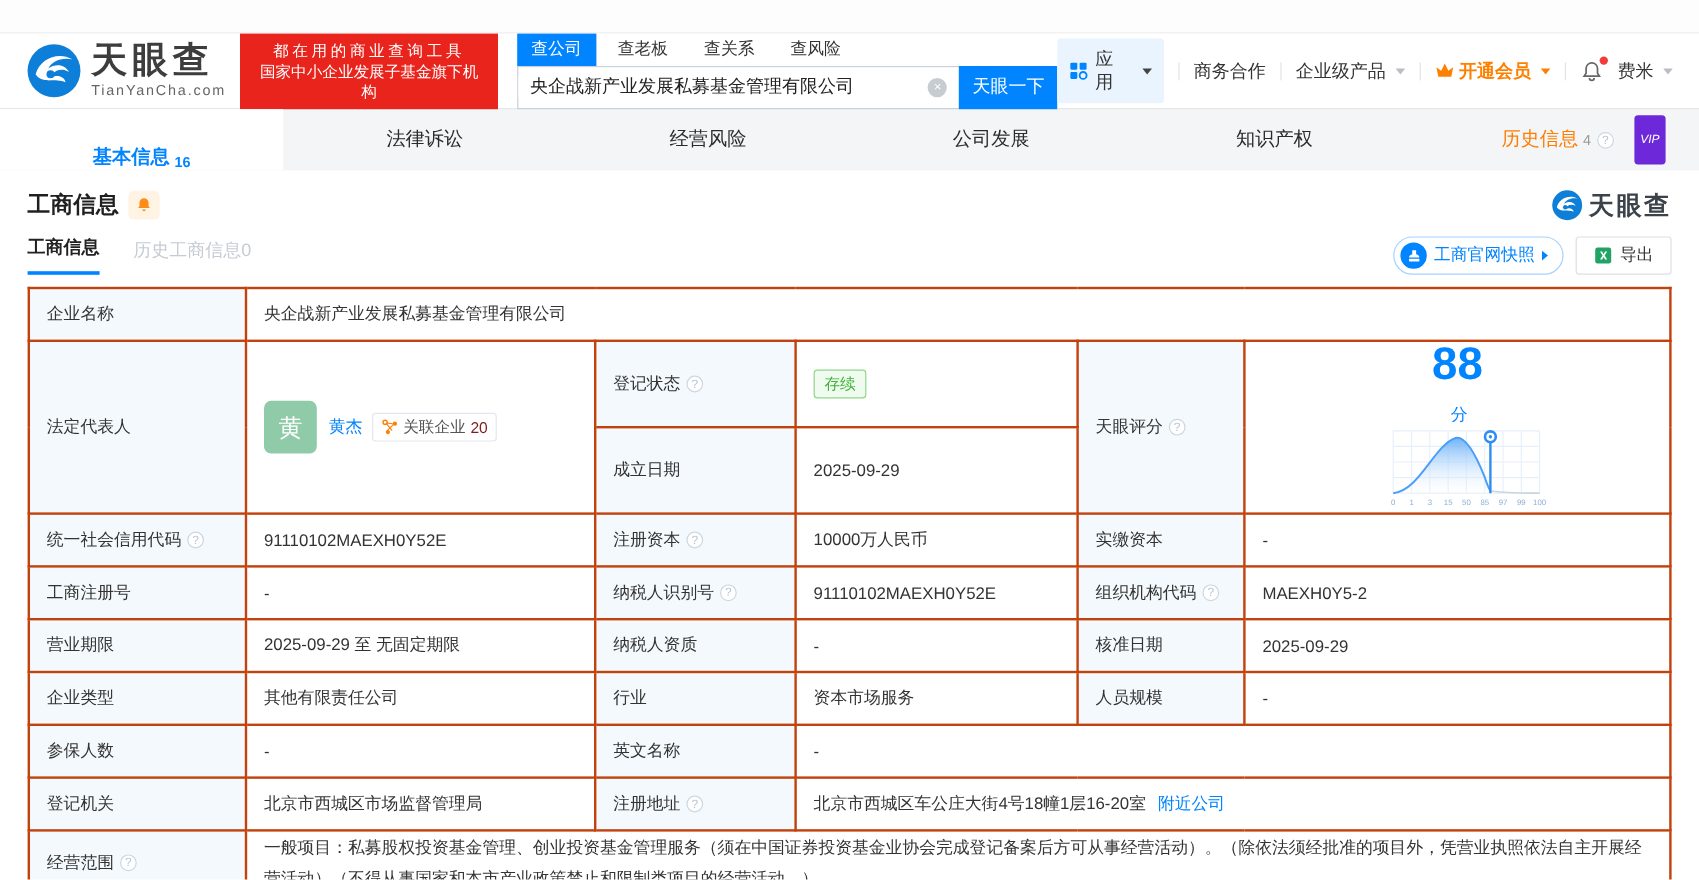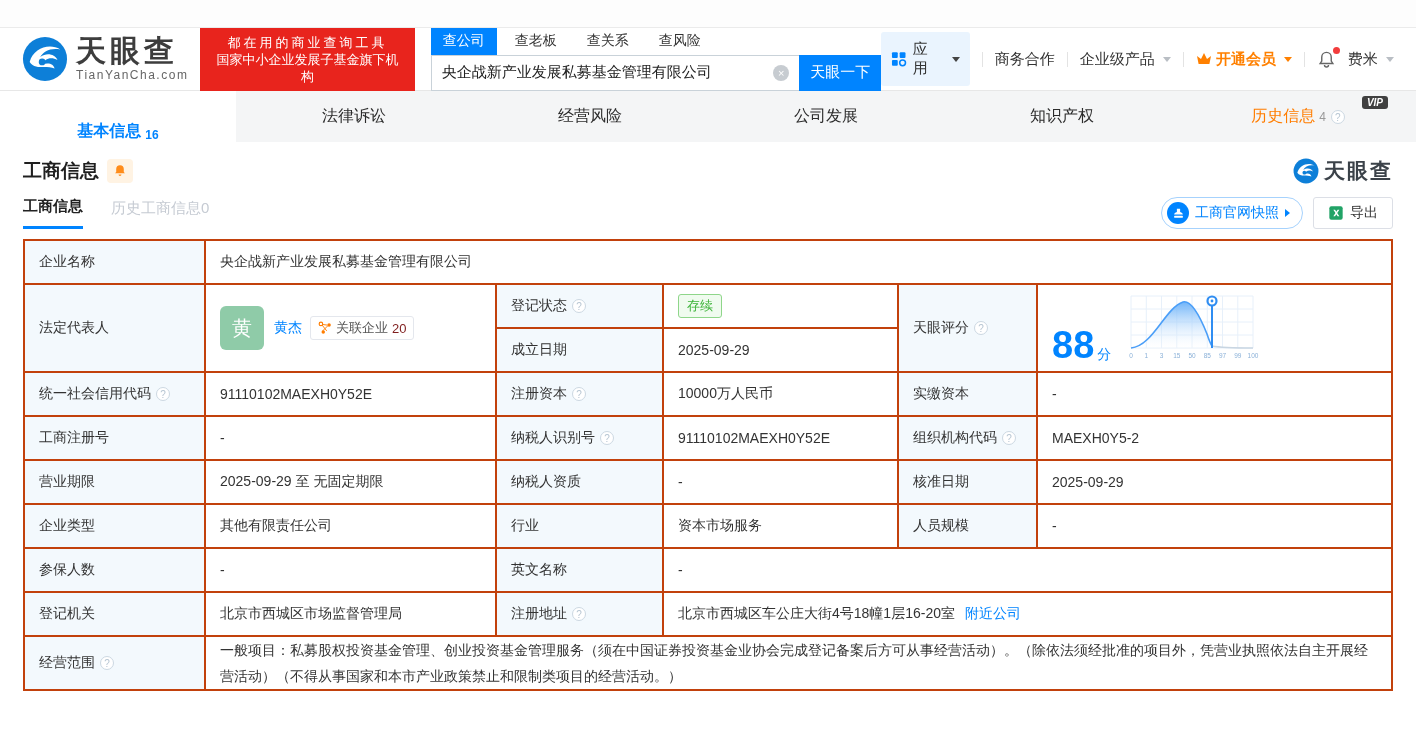"VIP" .vip-badge { background: #404040 -> #6d28d9; font-weight: bold -> normal; padding: 1px 5px -> 15px 5px }
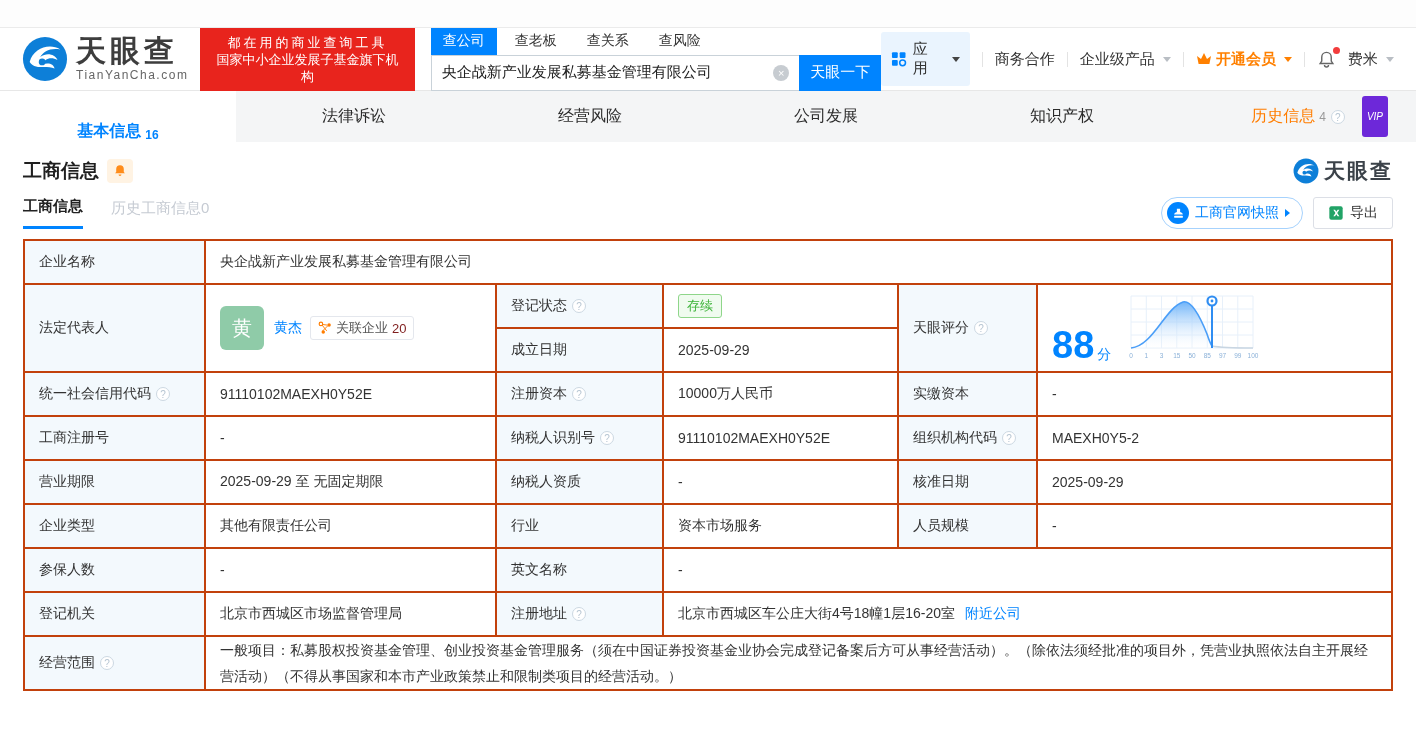"88" .score-cell { align-items: flex-end -> center; flex-direction: none -> column }
